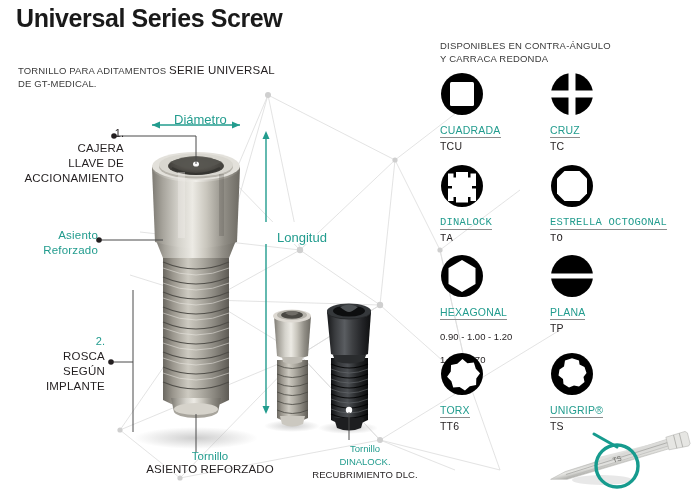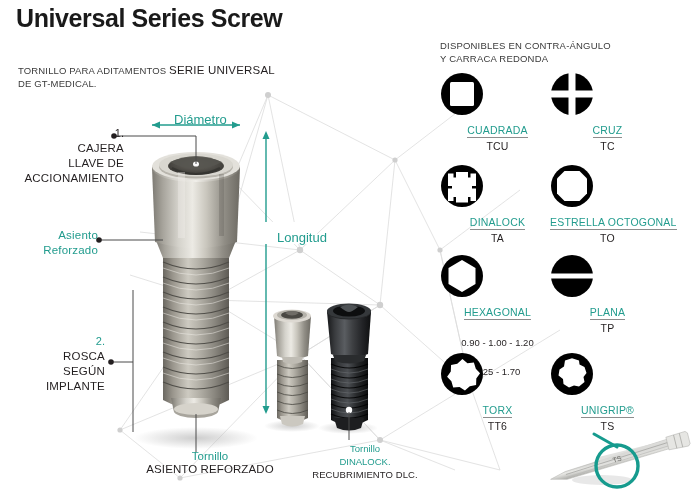"CUADRADA" .grid-row { text-align: center -> none }
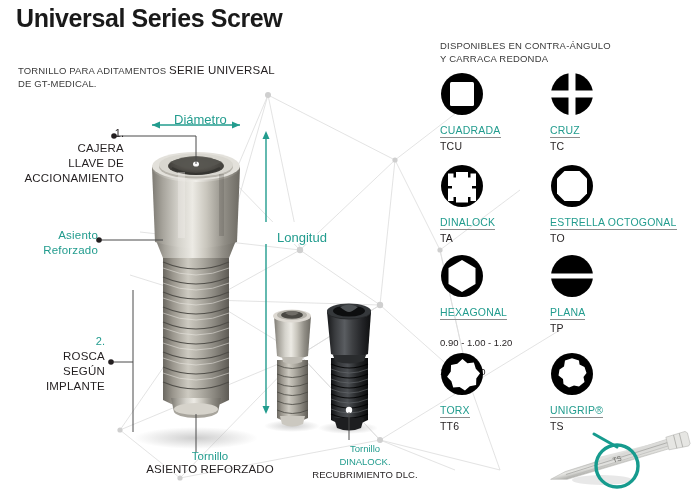"DINALOCK" .r1 { font-family: none -> Liberation Mono, monospace }
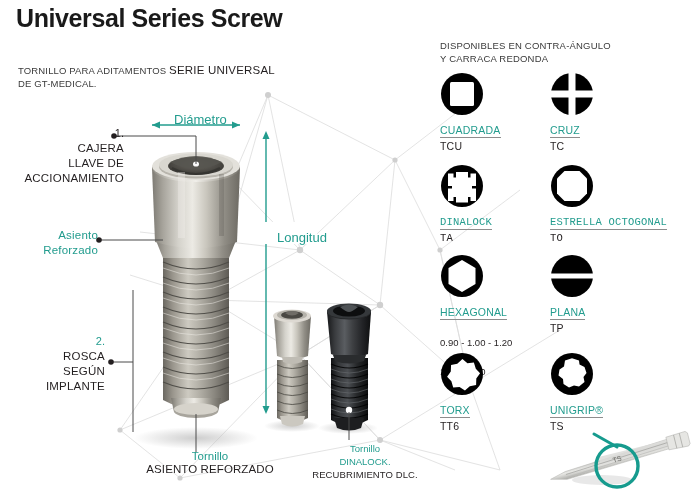"0.90 - 1.00 - 1.20" .cell-sizes { margin-top: 17px -> 11px }
